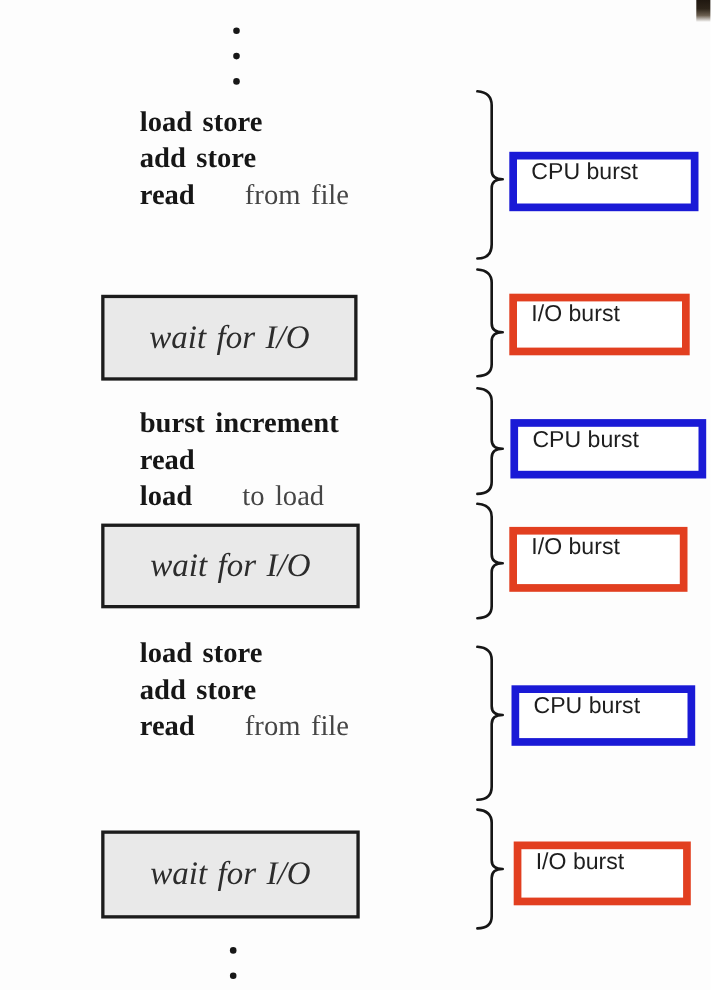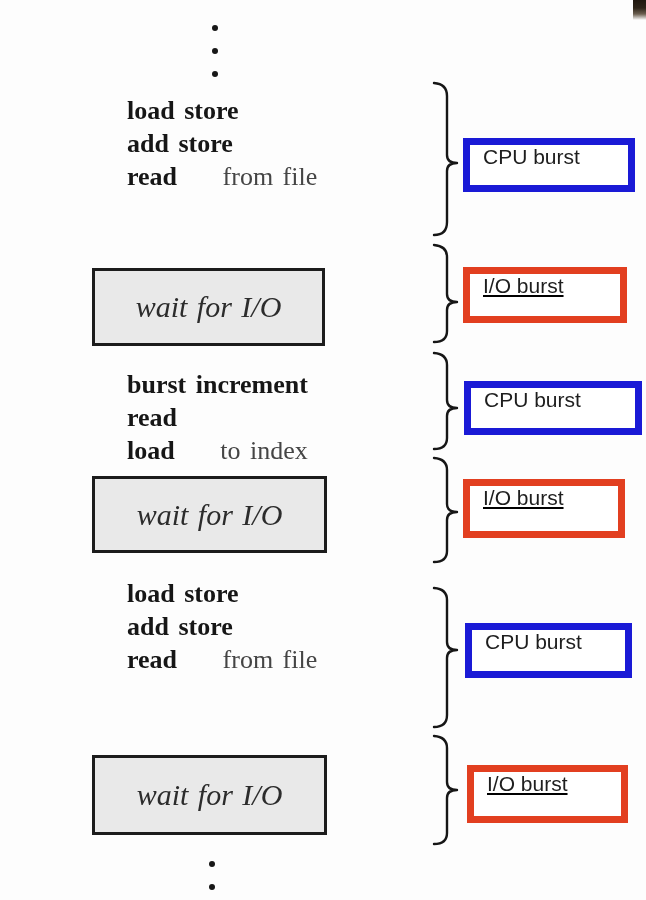"I/O burst" .burst.io { text-decoration: underline -> none }
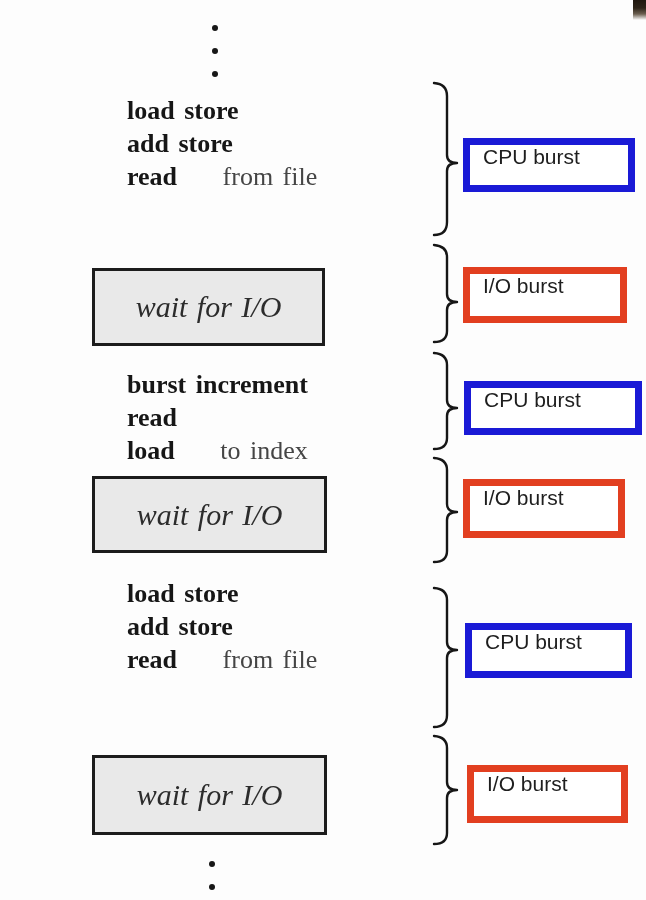"to index" span.r { text: index -> load }
